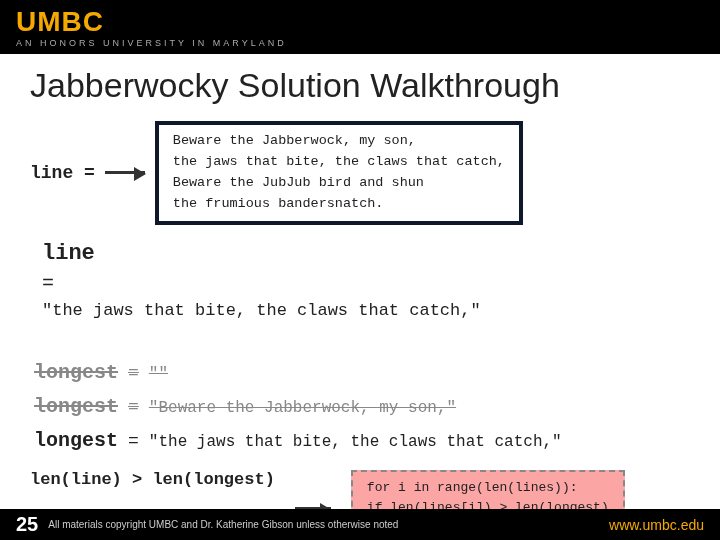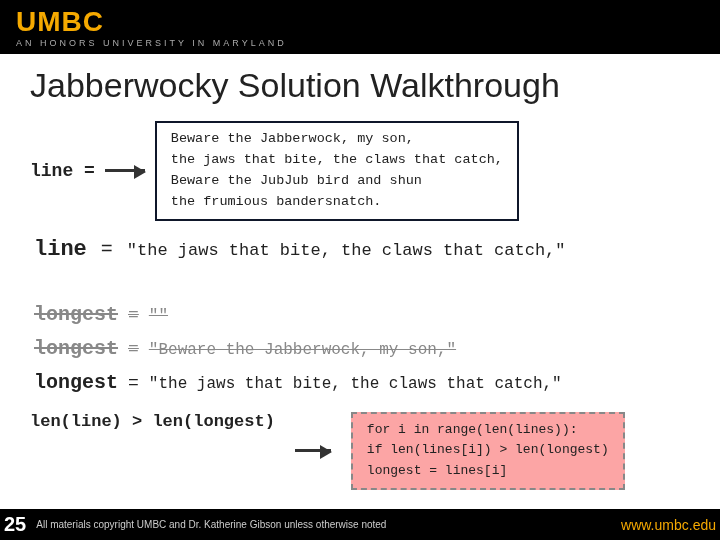"Beware the Jabberwock, my son," .code-box { border: 2px solid #0f172a -> 4px solid #0f172a }
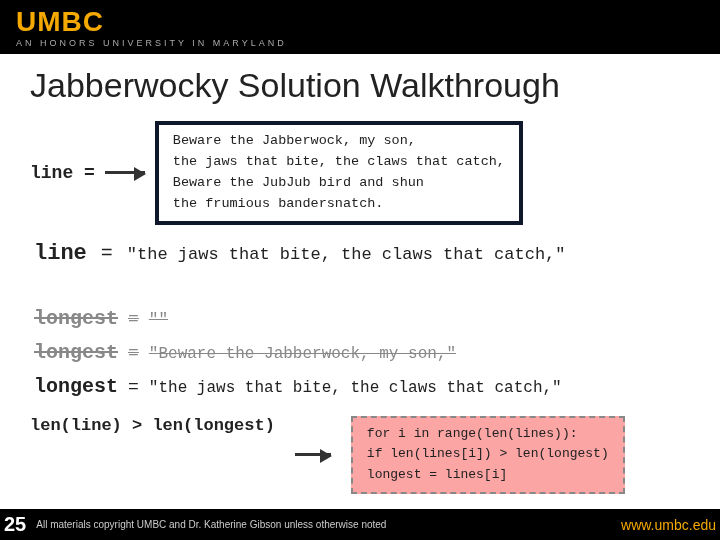"line" .line-value-row { flex-direction: none -> column }
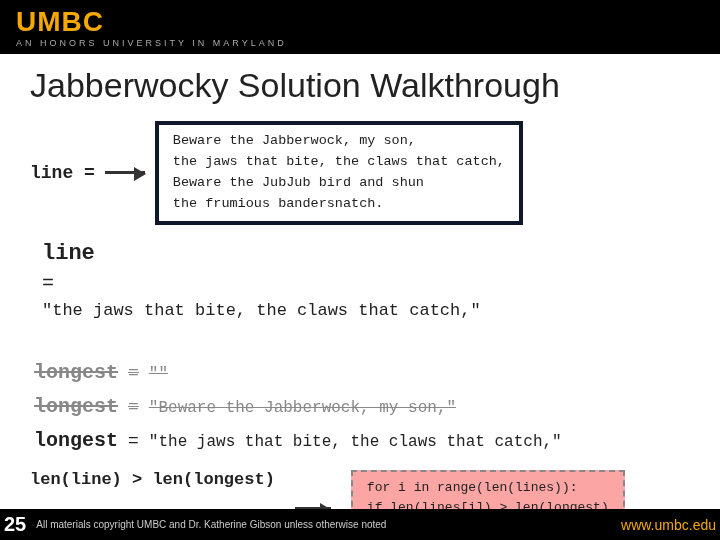"25" .footer { padding: 4px 4px -> 4px 16px }
